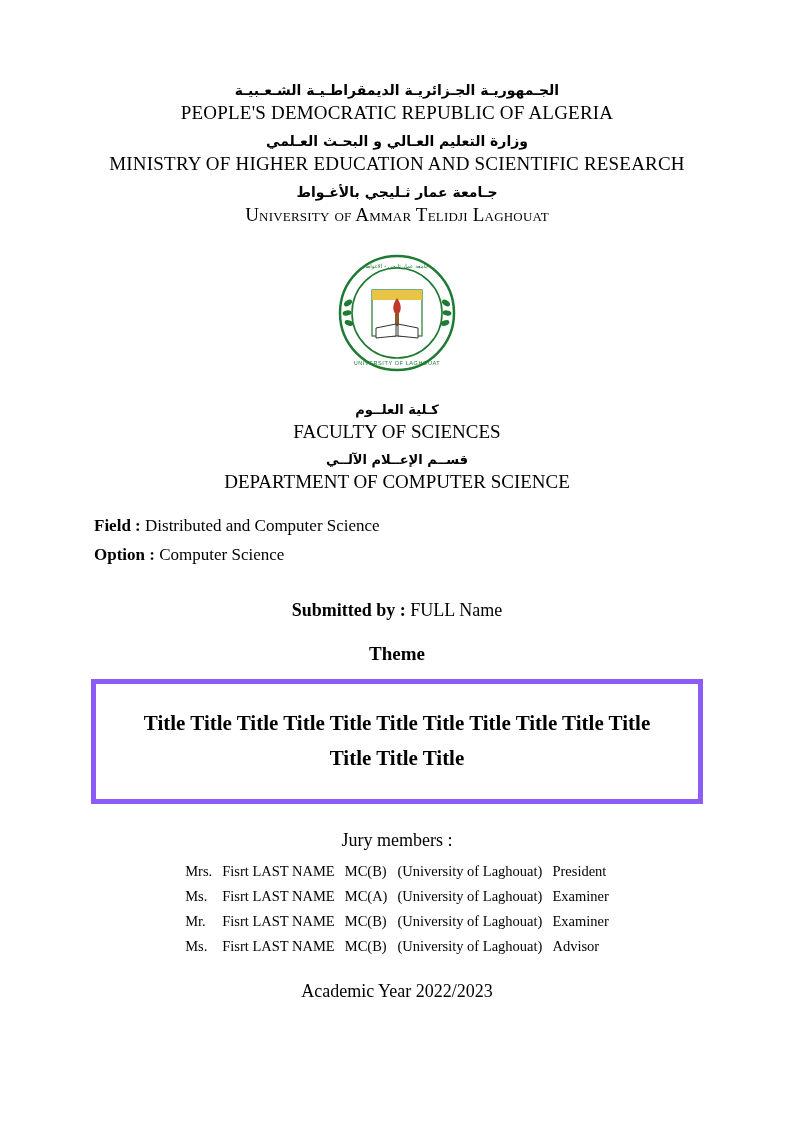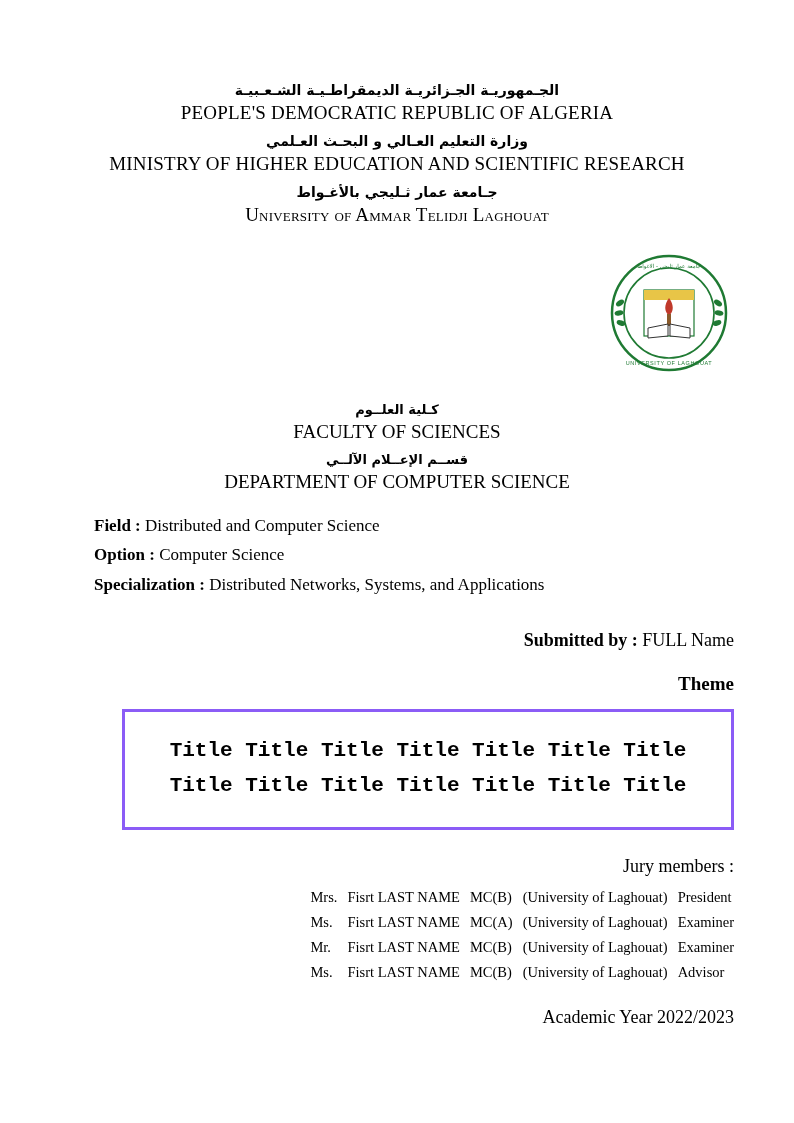"الجـمهوريـة الجـزائريـة الديمقراطـيـة" .page { align-items: flex-end -> center }
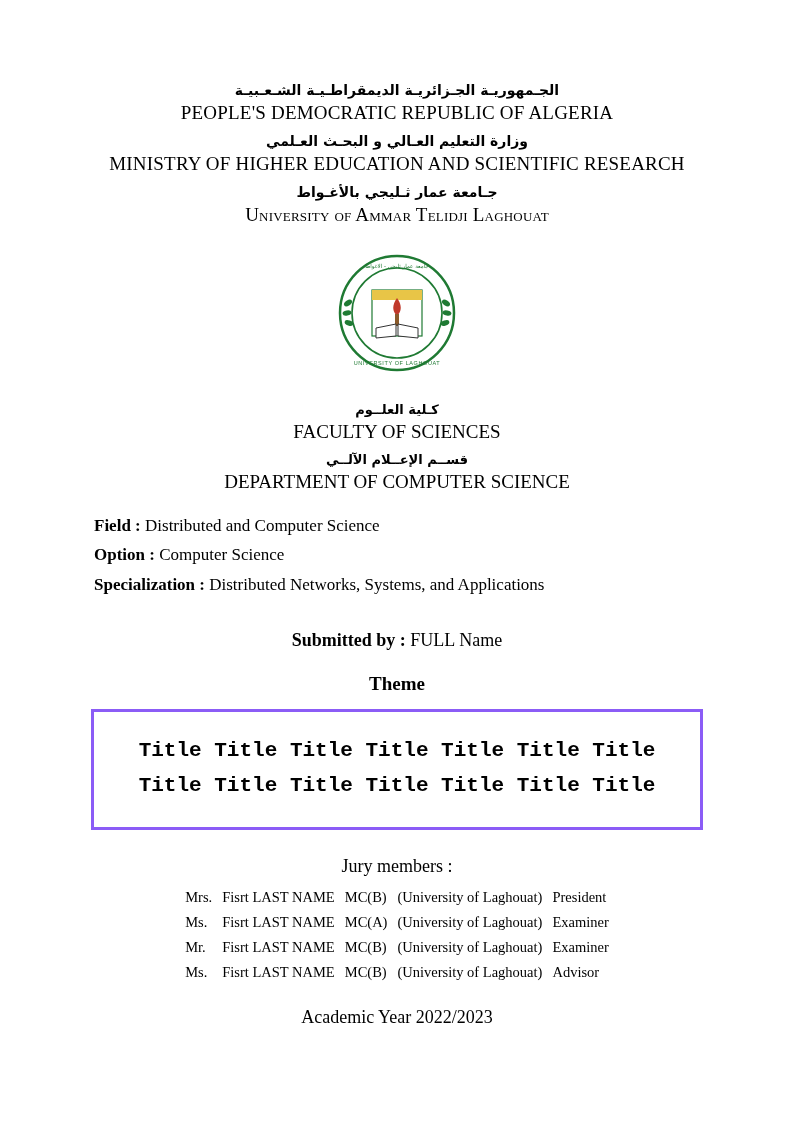"Specialization : Distributed Networks," div.field-row { html: <div> <span>Specialization</span><span> :</span> <span>Distributed Networks, Systems, and Applications</span> </div> -> none }
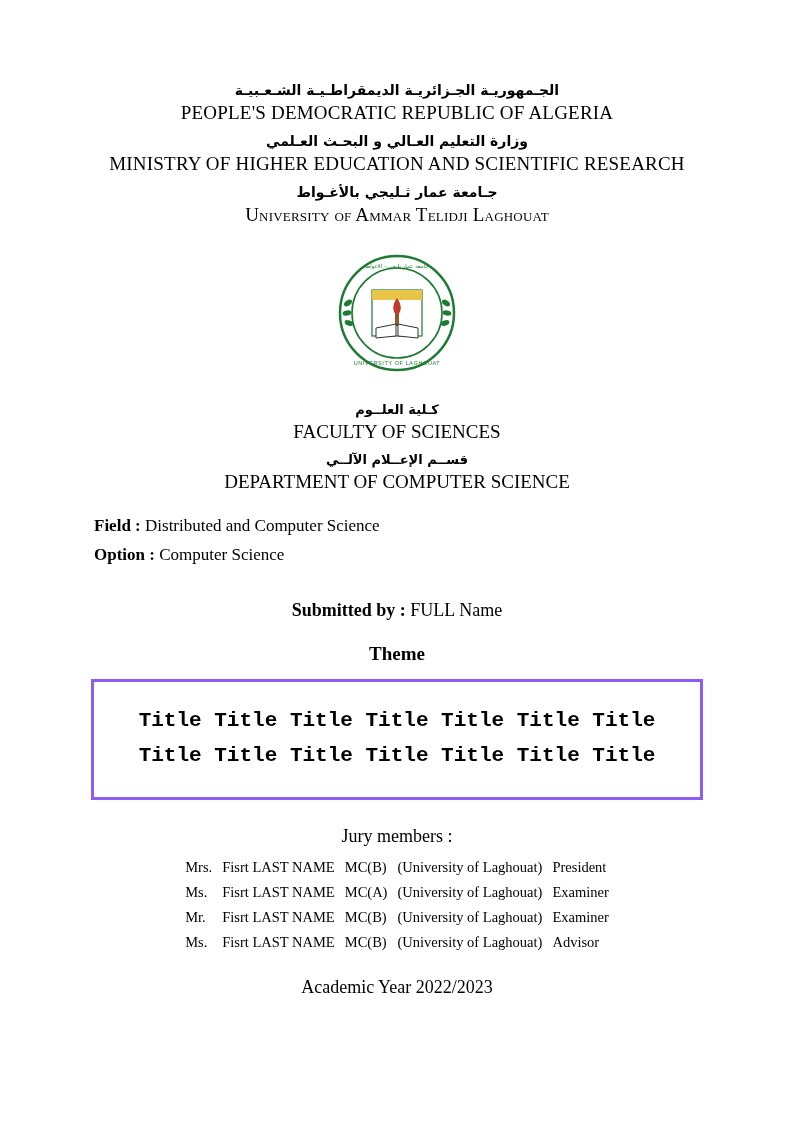"Title Title Title Title Title" .theme-box { border: 3px solid #8b5cf6 -> 5px solid #8b5cf6; font-family: Liberation Mono, monospace -> none }
